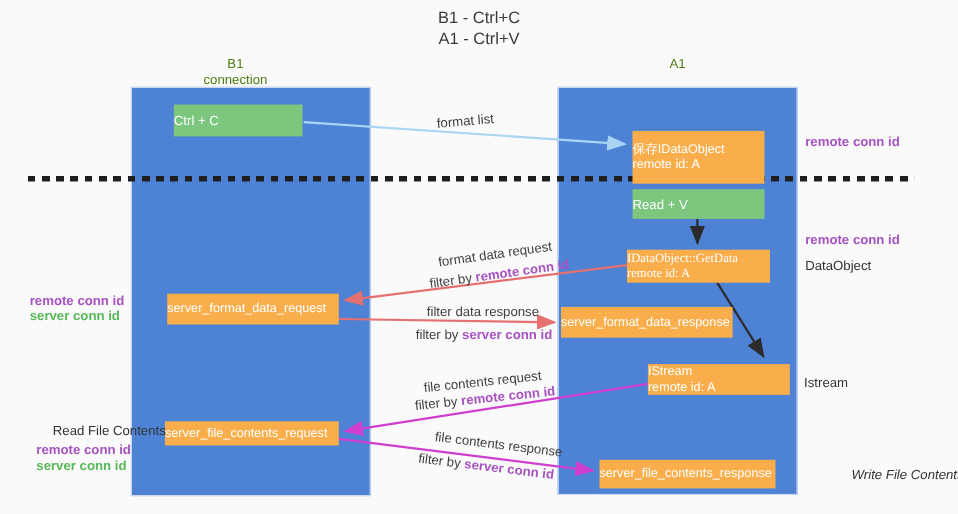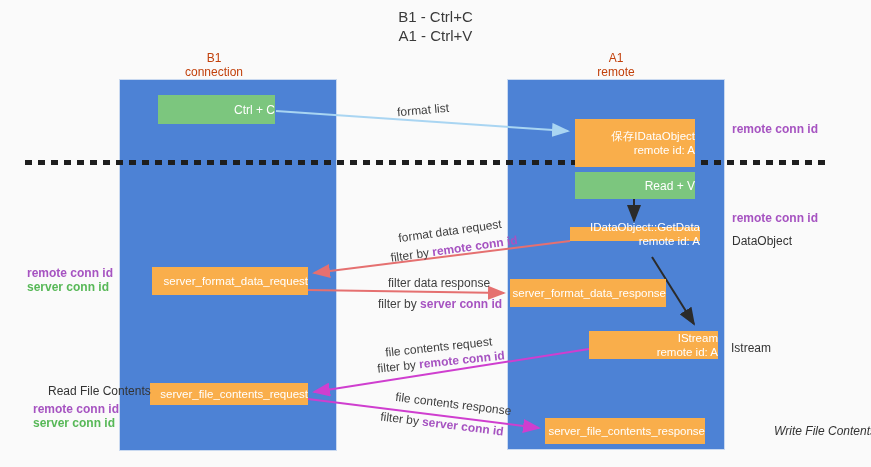"B1" .col-header { color: #c2410c -> #4d7c0f }
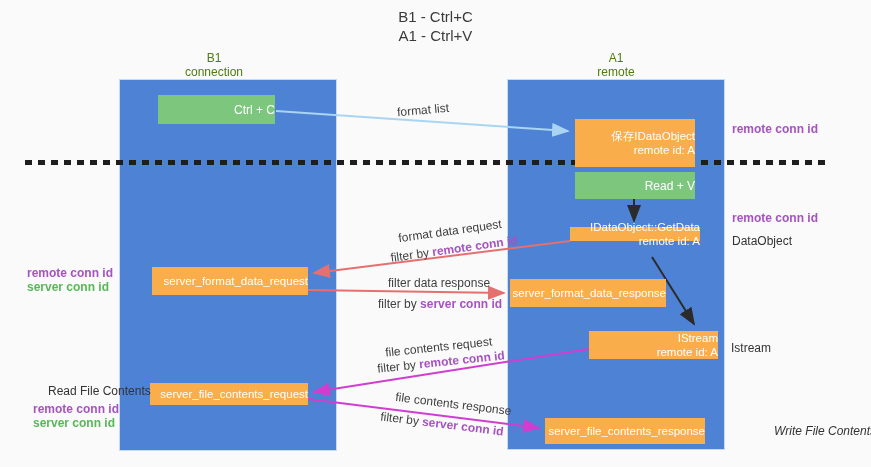"remote" div { html: <div>remote</div> -> none }
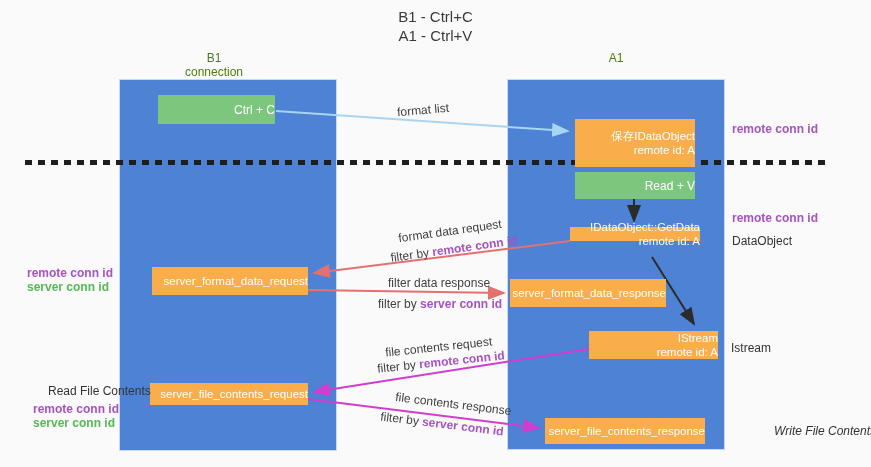"Ctrl + C" .node { align-items: flex-end -> flex-start }
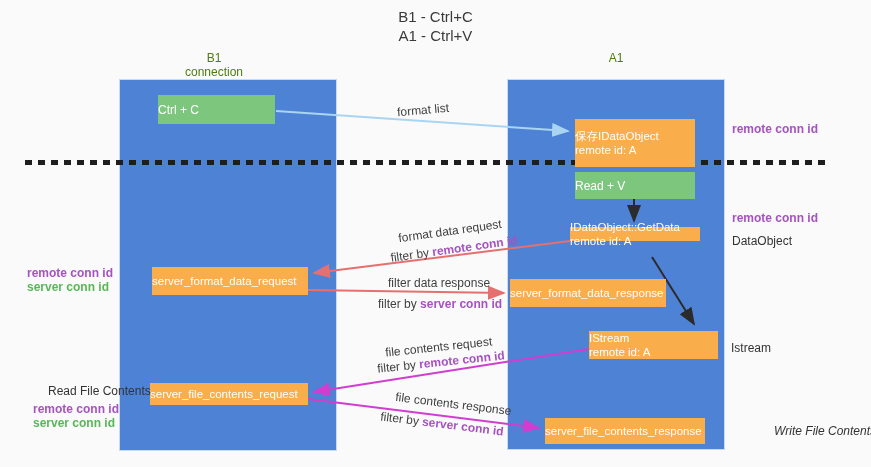"IDataObject::GetData" div.node { font-family: none -> Liberation Serif, serif; height: 14px -> 30px }
